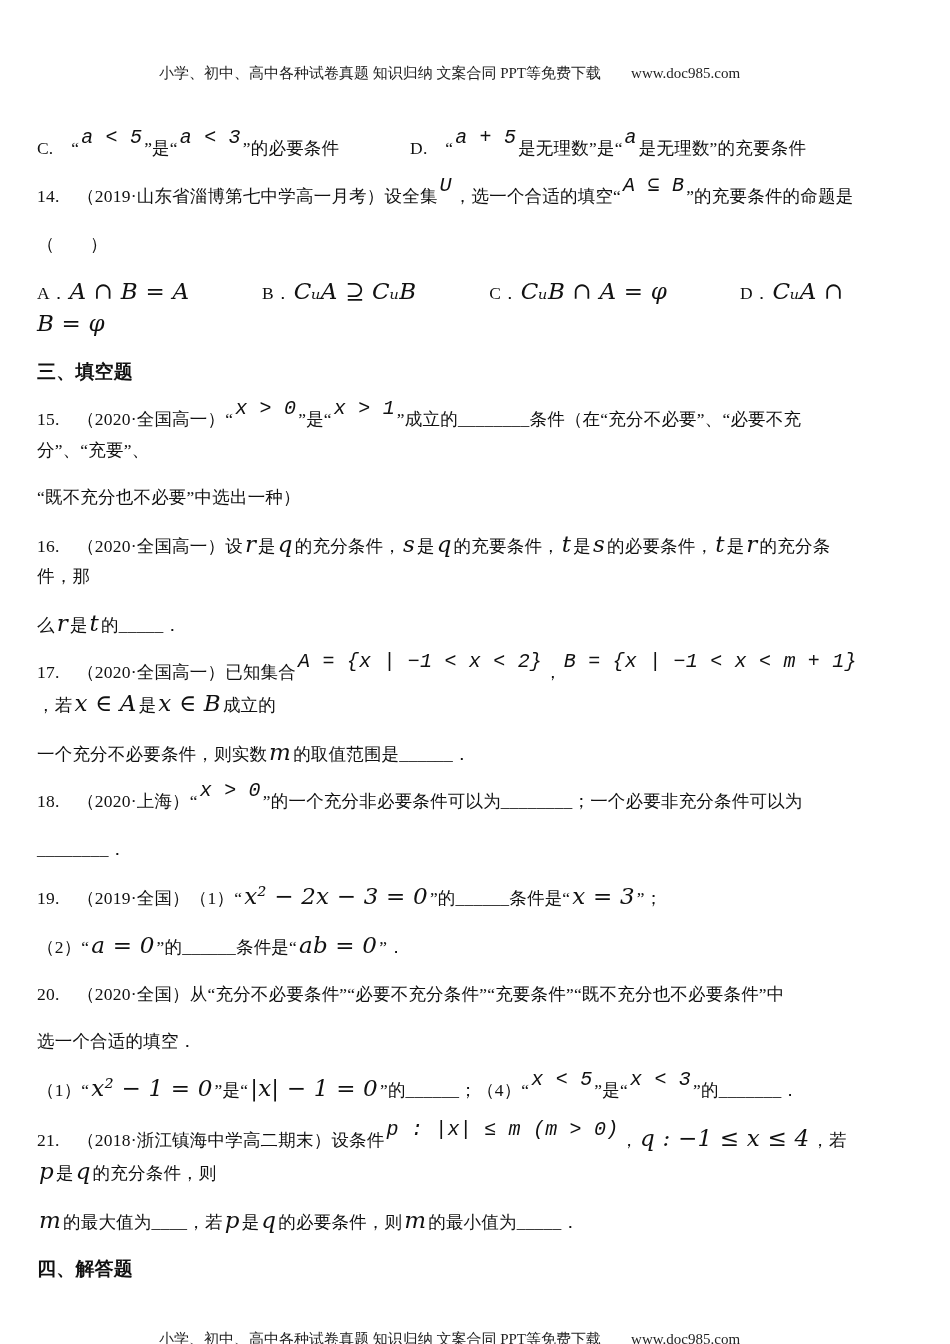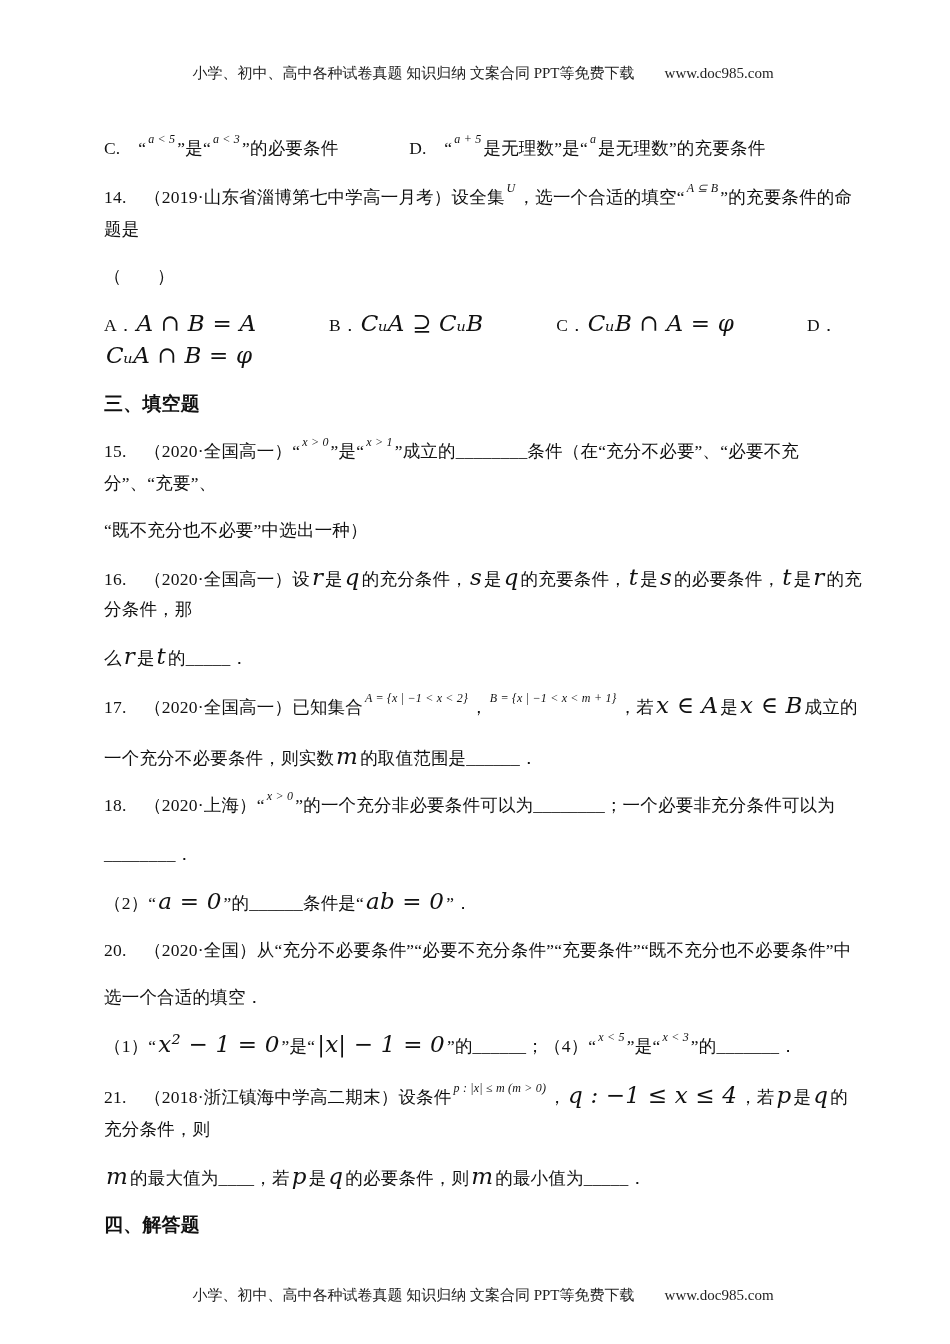"小学、初中、高中各种试卷真题 知识归纳 文案合同 PPT等免费下载" .page { padding: 64px 88px 0 104px -> 64px 88px 0 37px }
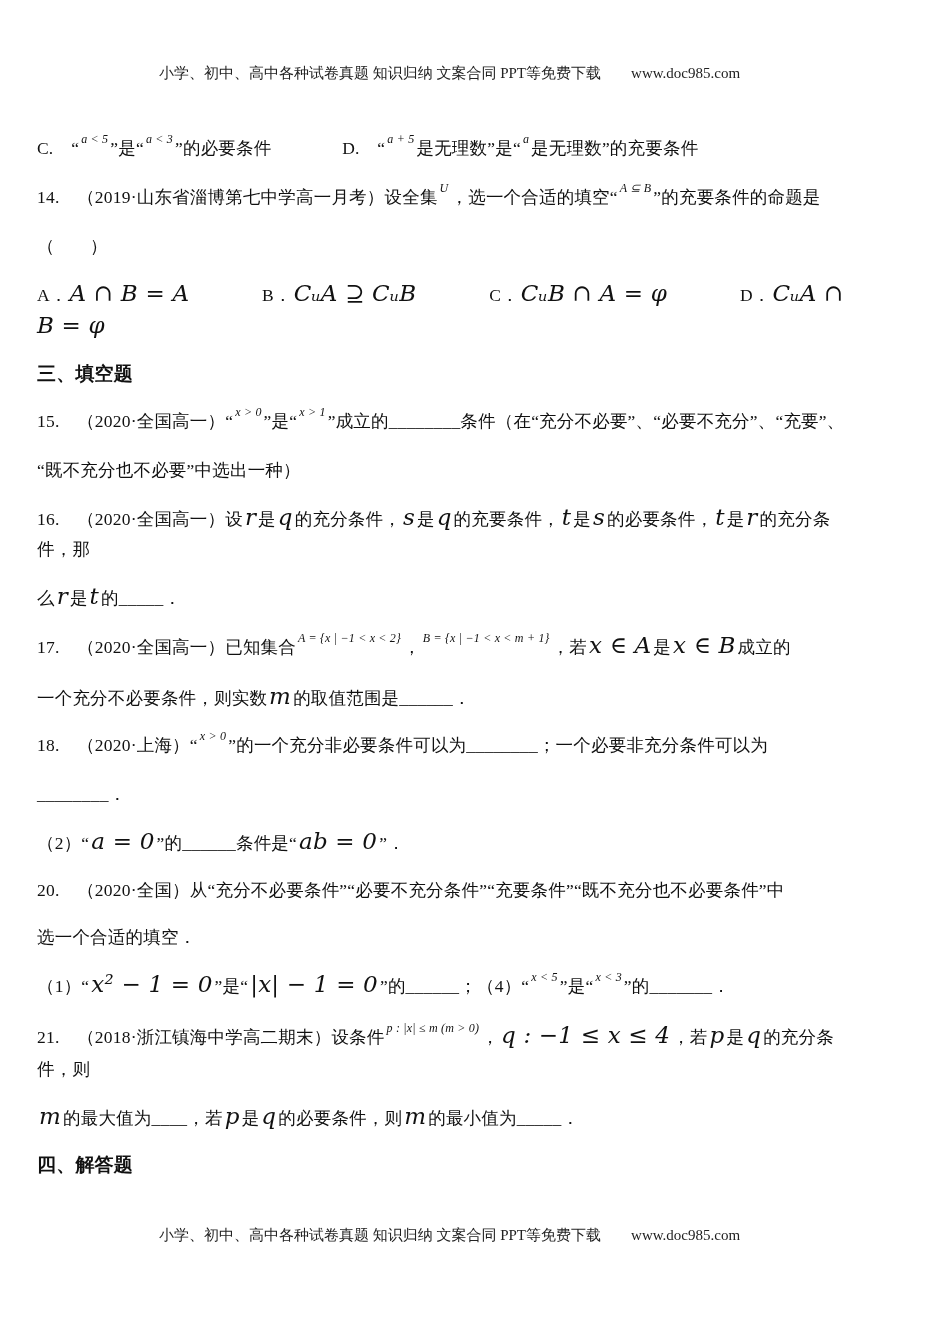"a < 5" .msup { font-family: Liberation Serif, serif -> Liberation Mono, monospace; font-size: 12px -> 20px }
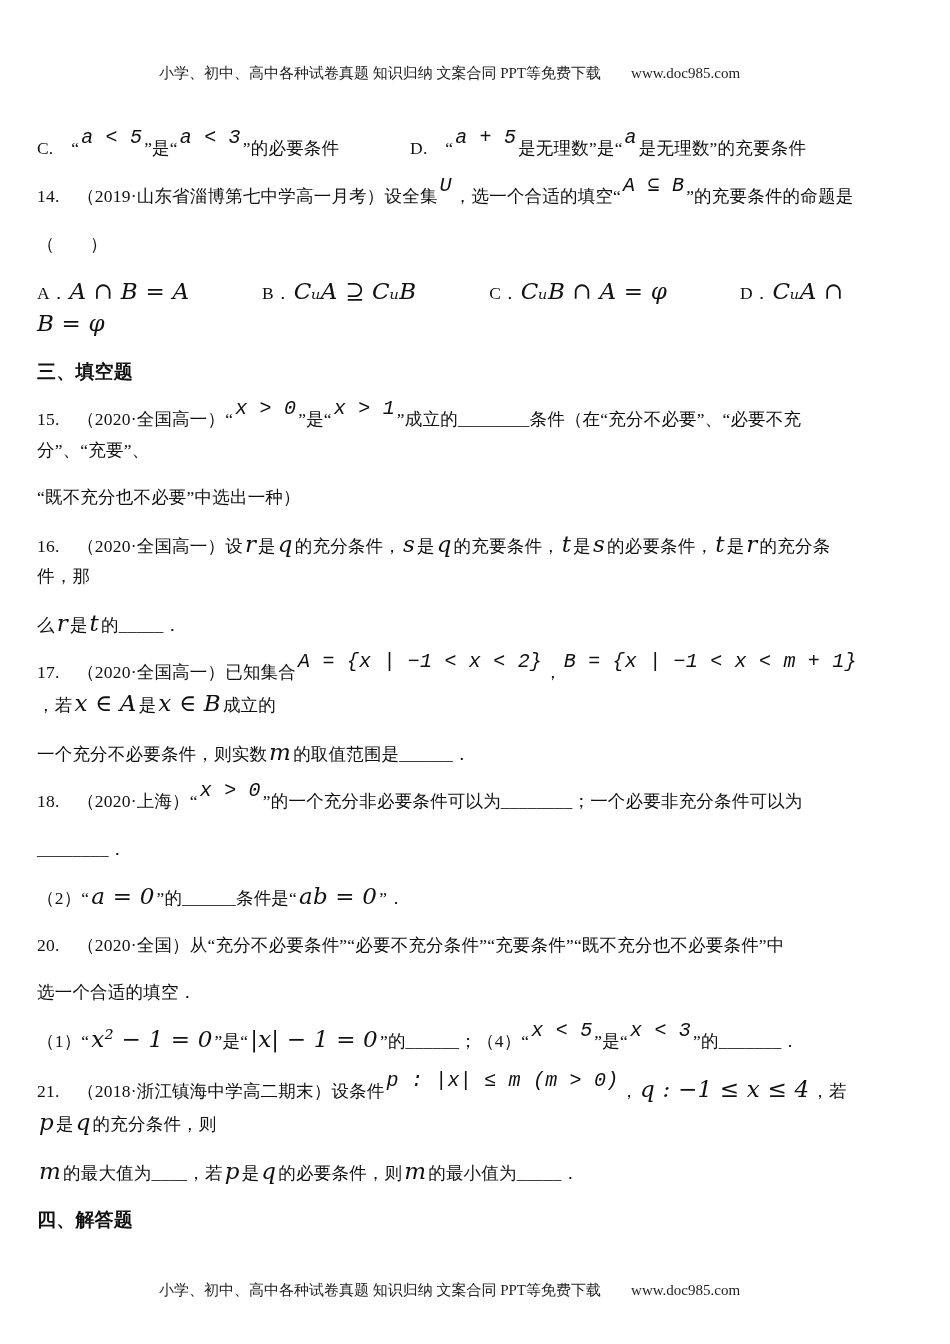"19. （2019·全国）（1）“x² − 2x −" div.line { html: none -> <div><span>19. （2019·全国）（1）“</span><span>x² − 2x − 3 = 0</span><span>”的______条件是“</span><span>x = 3</span><span>”；</span></div> }
